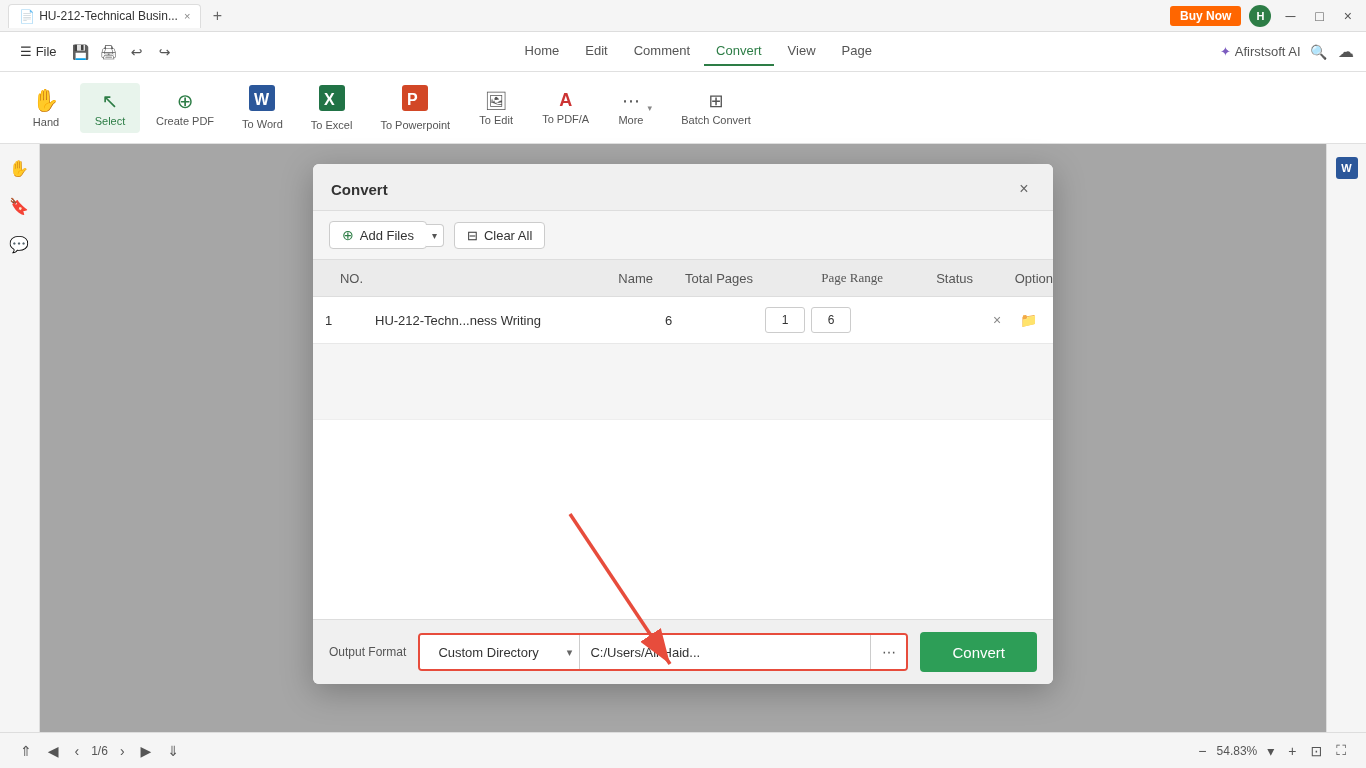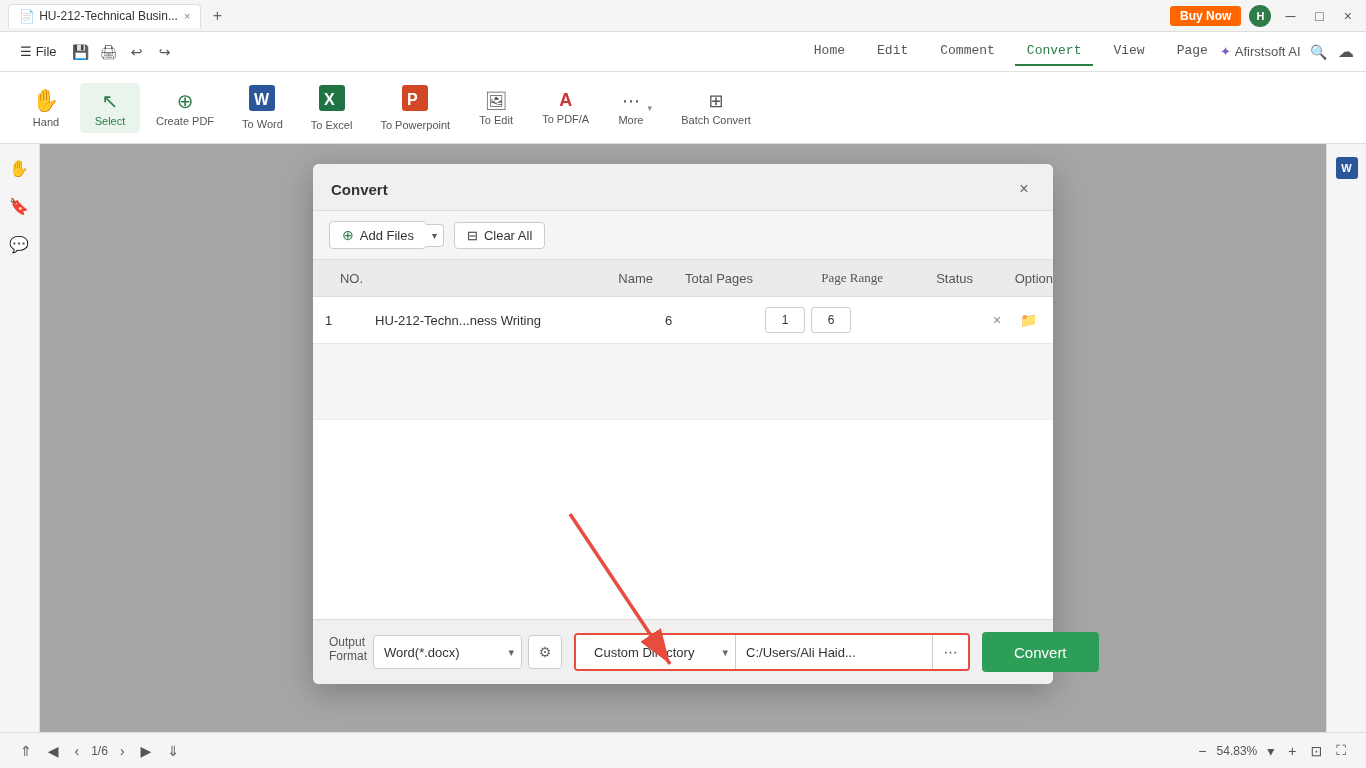"Home" .nav-items { font-family: Liberation Mono, monospace -> none; gap: 8px -> 2px; justify-content: flex-end -> center }
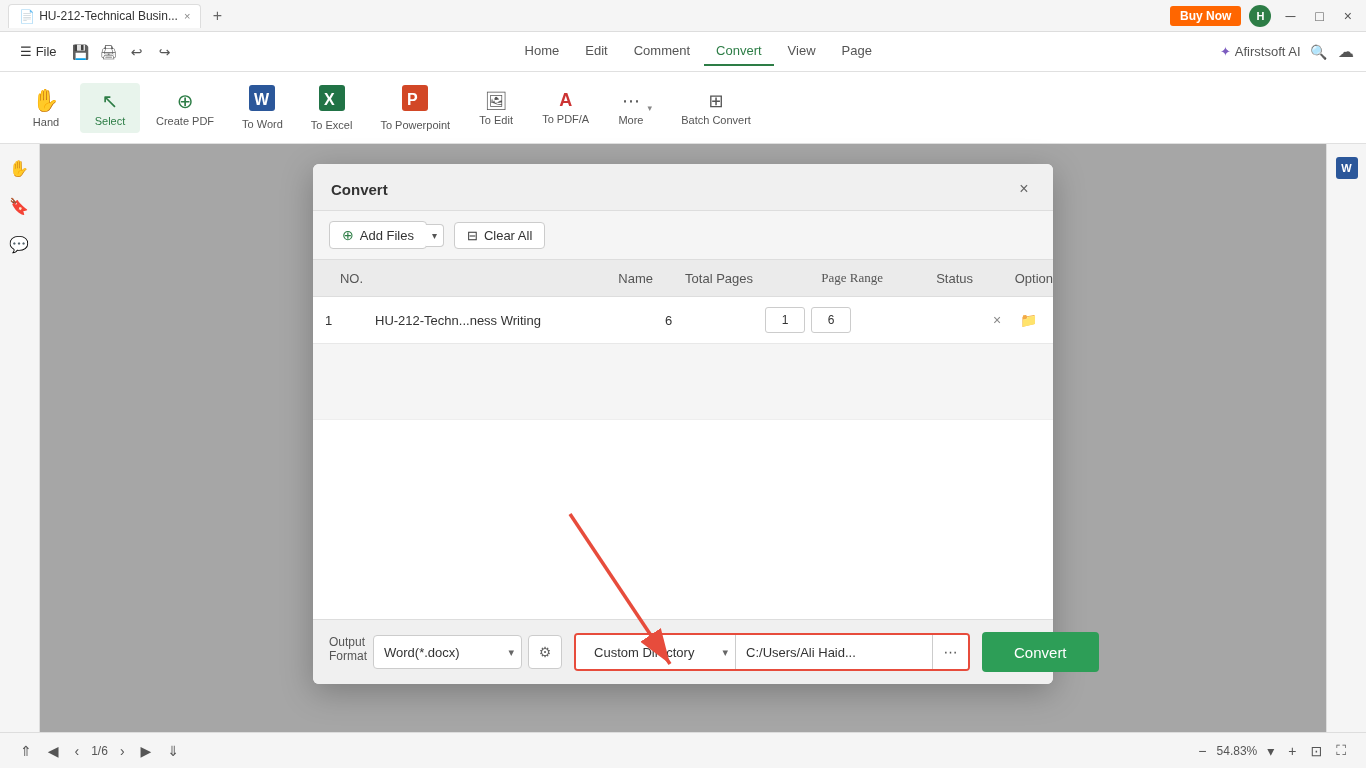"Word(*.docx)" div.format-select-row { html: <div> <div> <select> <option>Word(*.docx)</option> <option>Excel(*.xlsx)</option> <option>PowerPoint(*.pptx)</option> <option>Image(*.png)</option> </select> </div> <button>⚙</button> </div> -> none }
